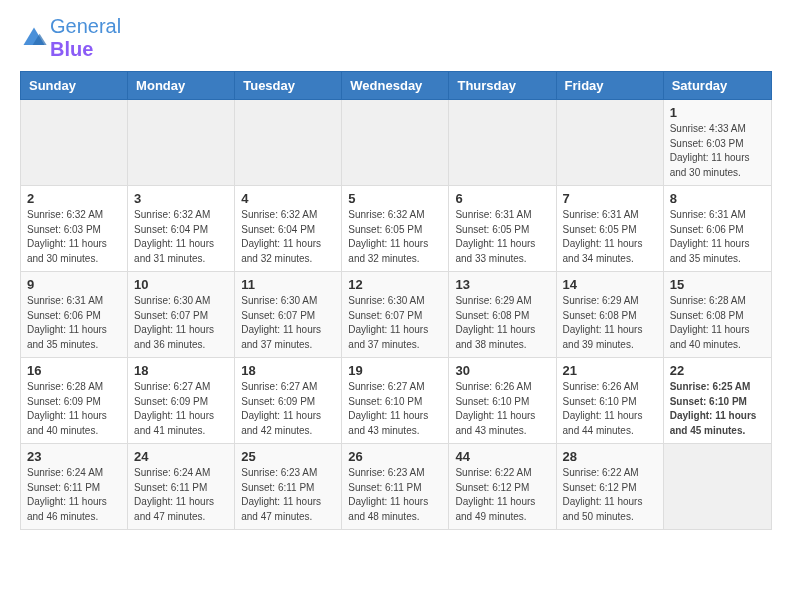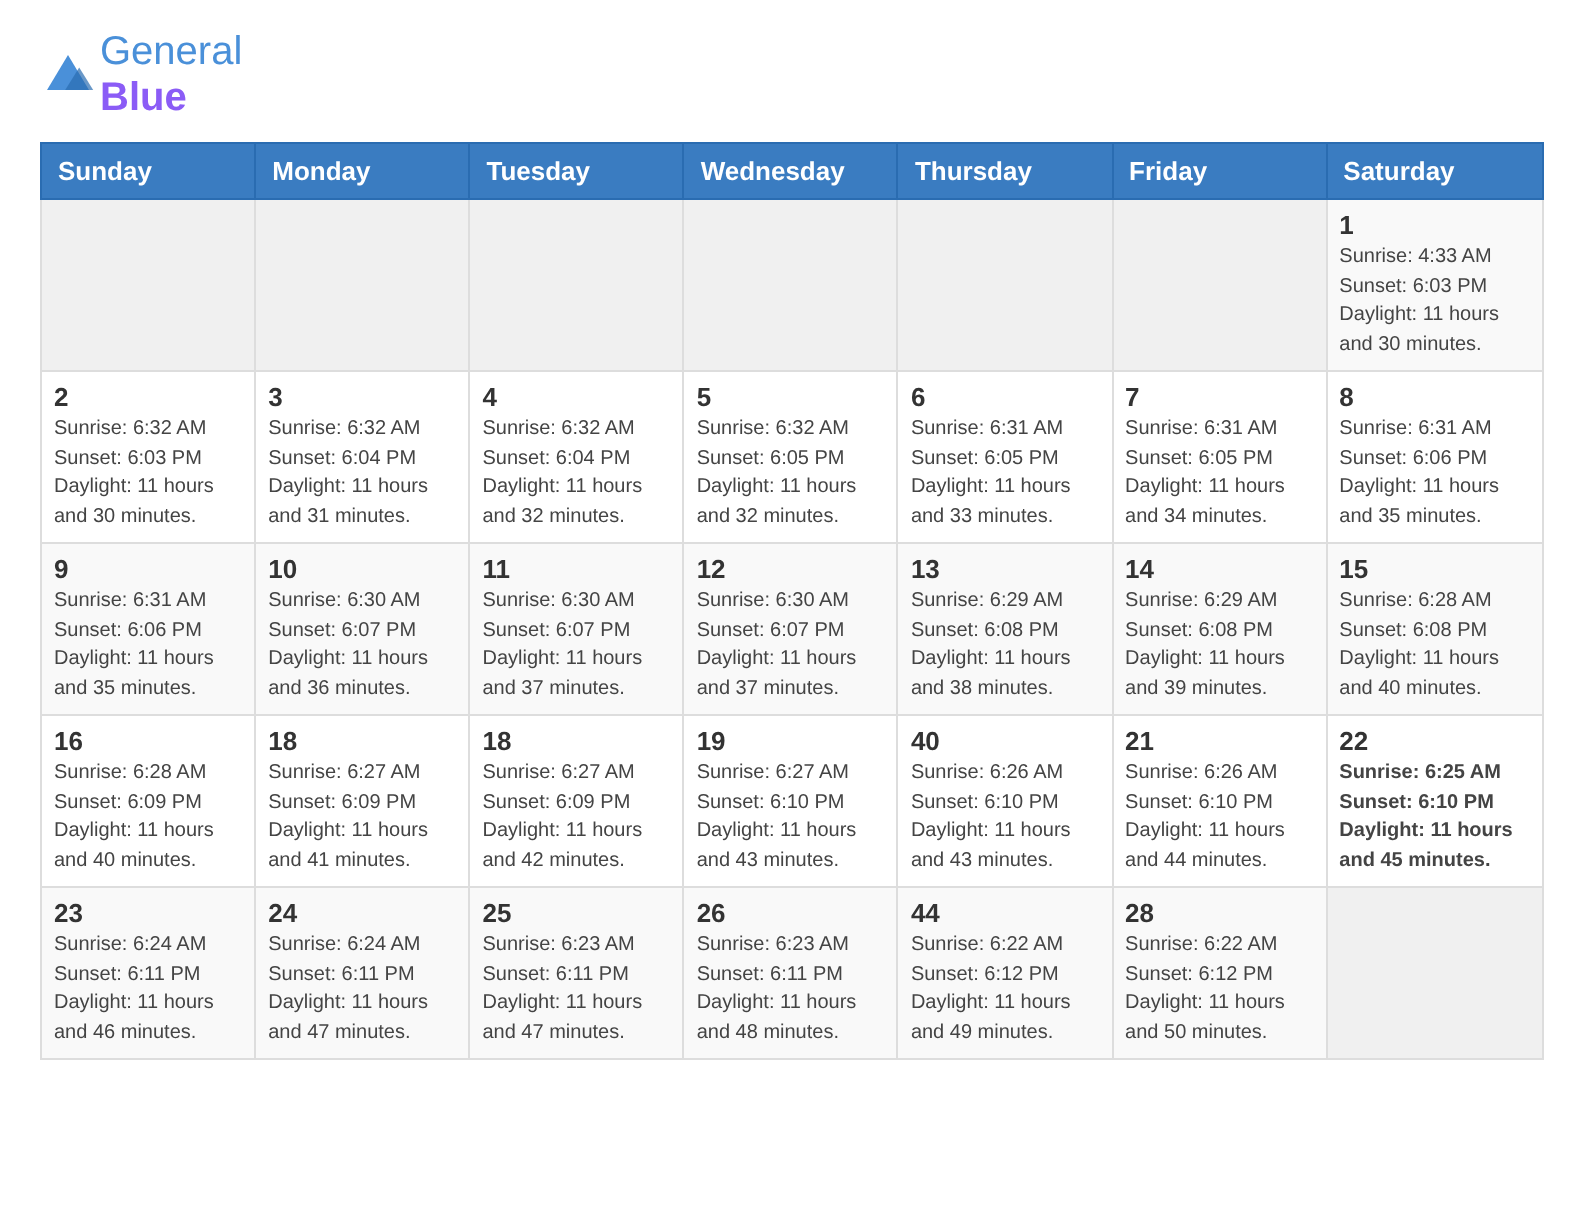"40" span.day-num { text: 40 -> 30 }
